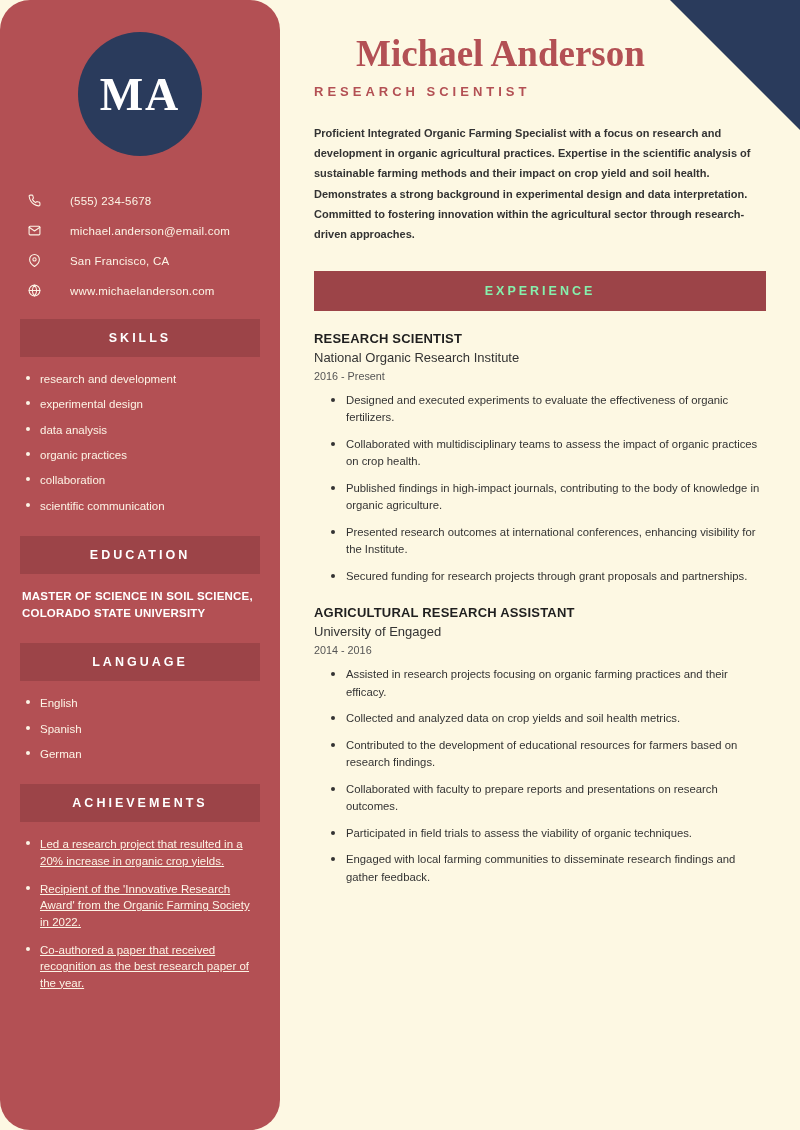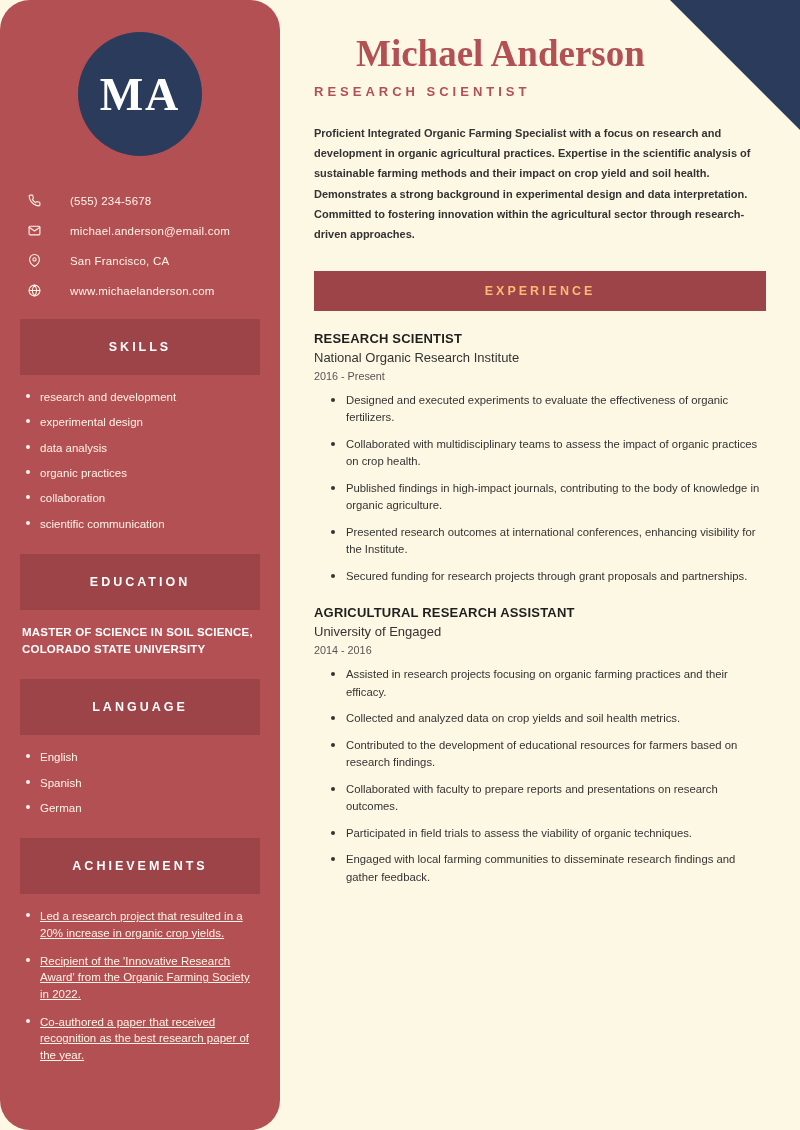"EXPERIENCE" .main-bar { color: #fdba74 -> #86efac }
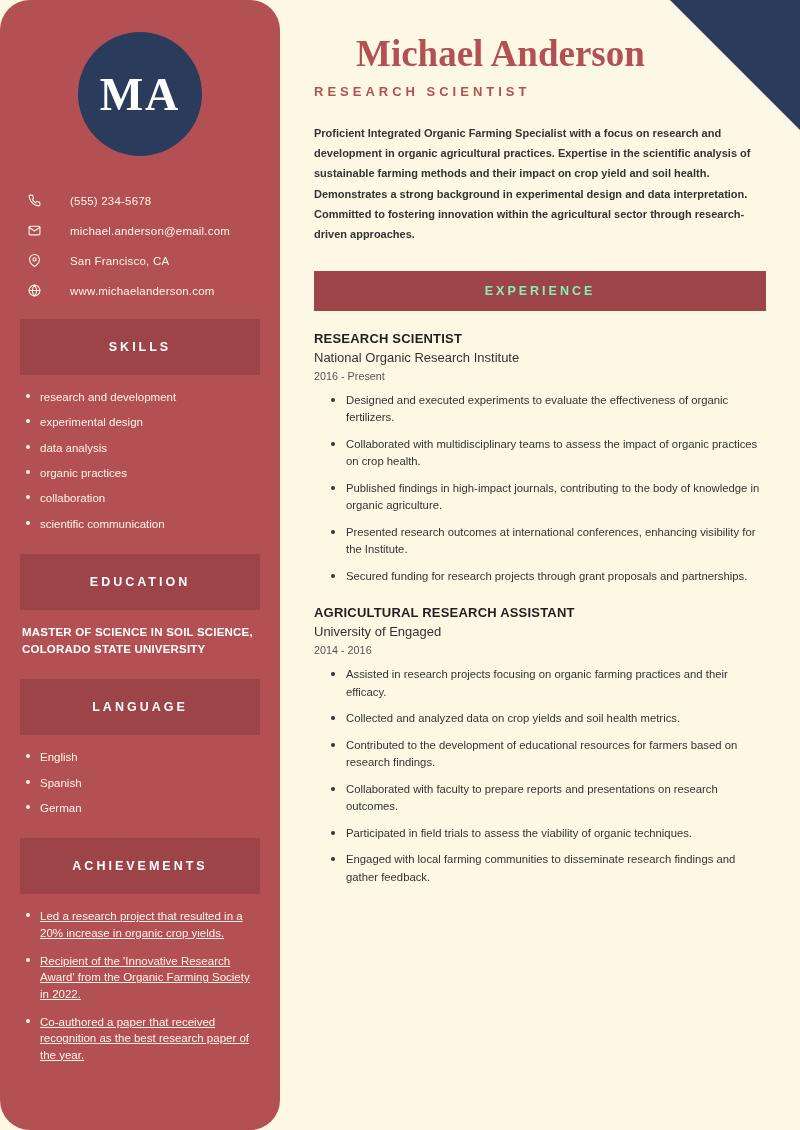"SKILLS" .section-bar { height: 56px -> 38px }
